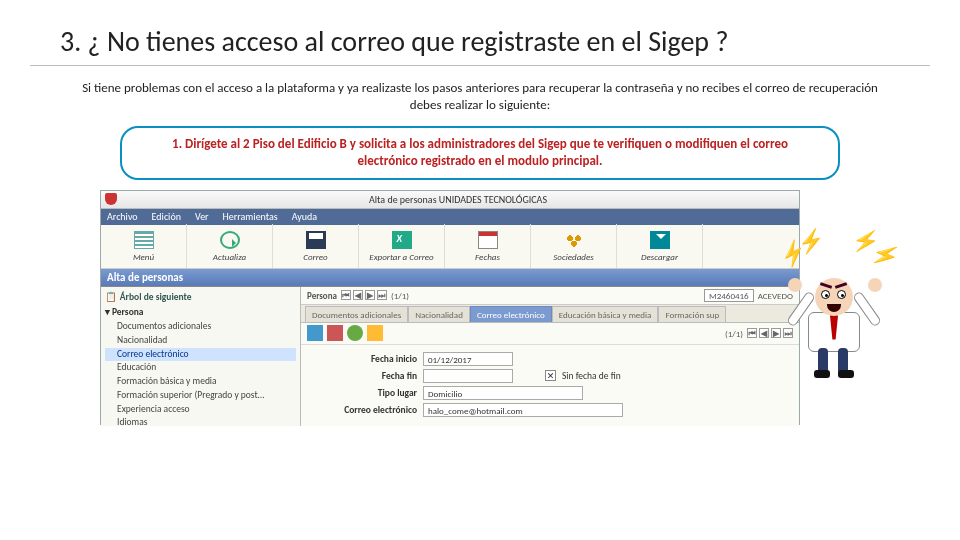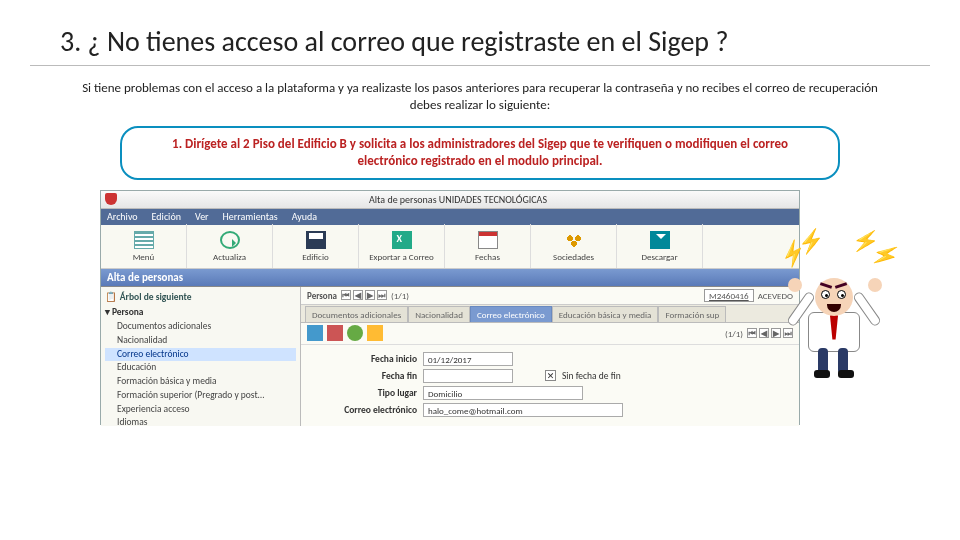"Menú" .tbtn { font-style: none -> italic }
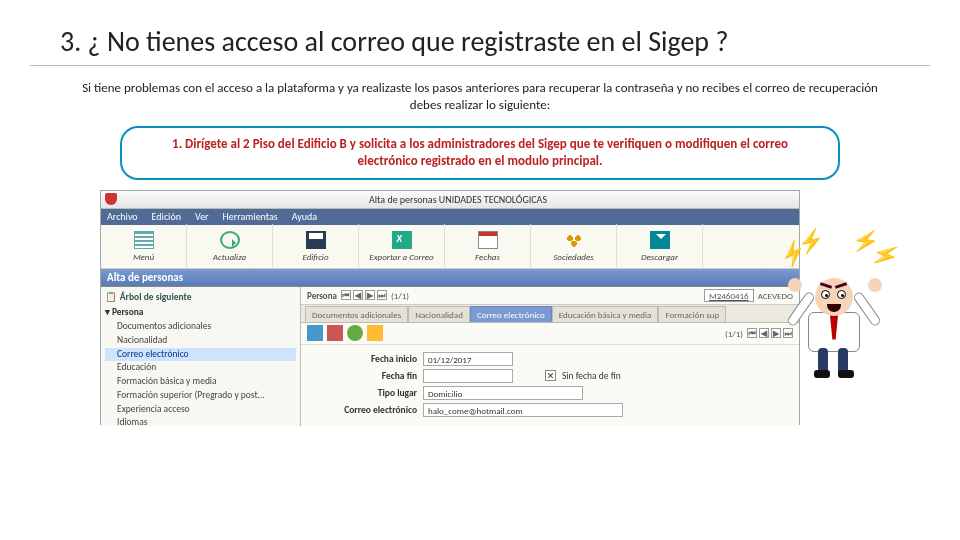"Edificio" span { text: Edificio -> Correo }
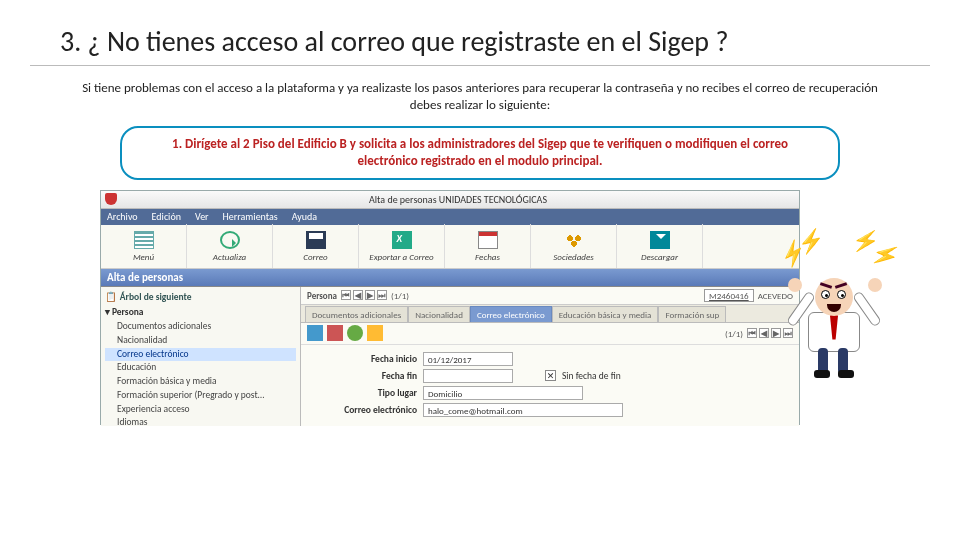"M2460416" .crumb .idbox { text-decoration: underline -> none }
